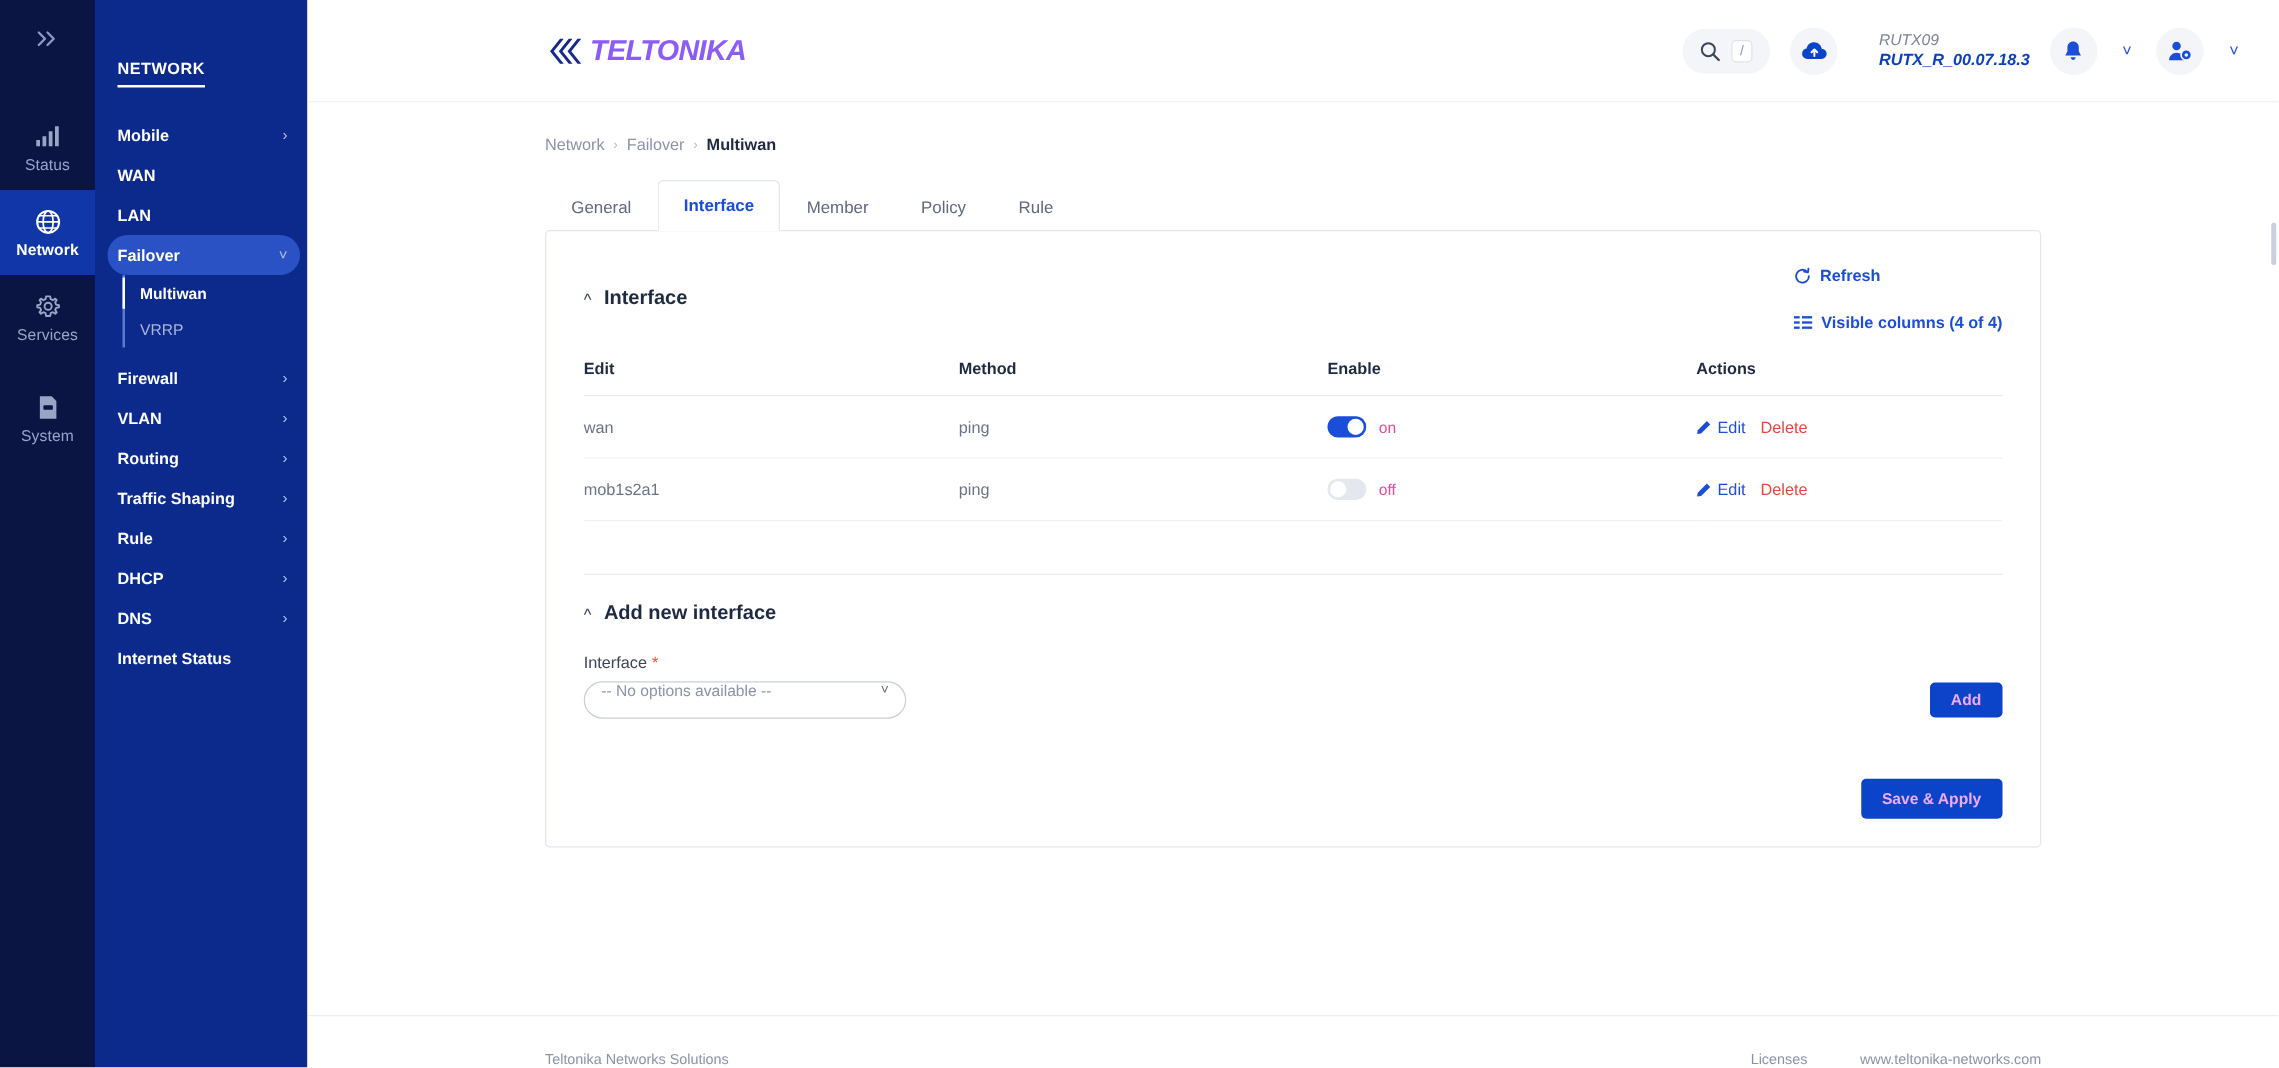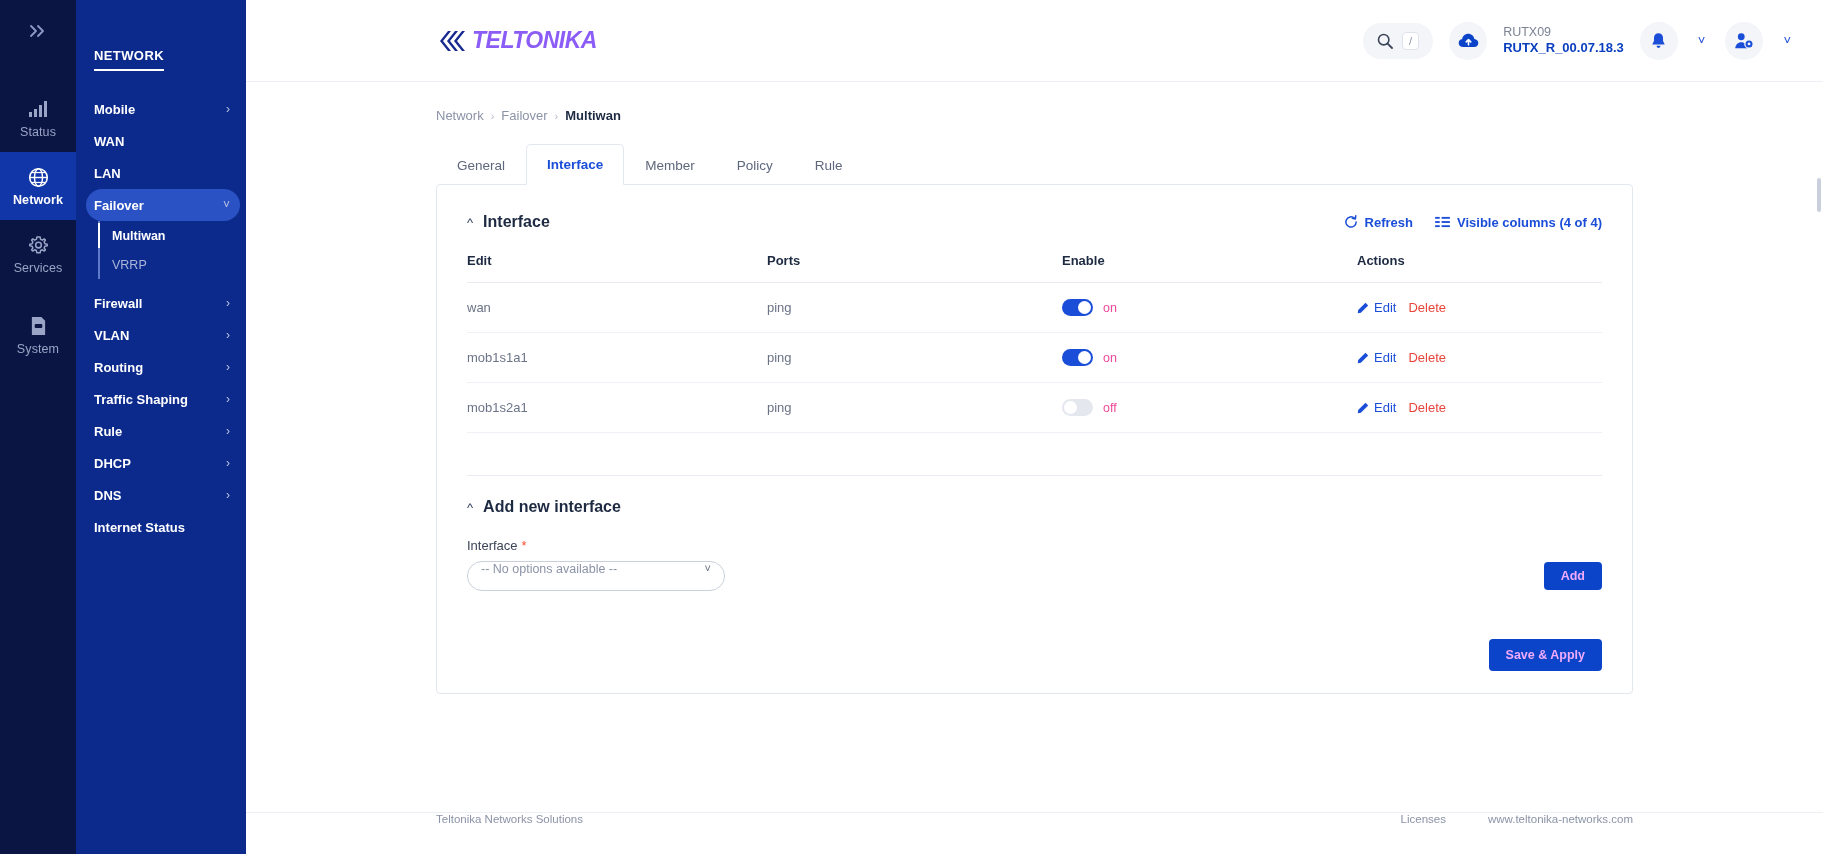"RUTX09" #fw-block { font-style: none -> italic; margin-left: 0 -> 17px }
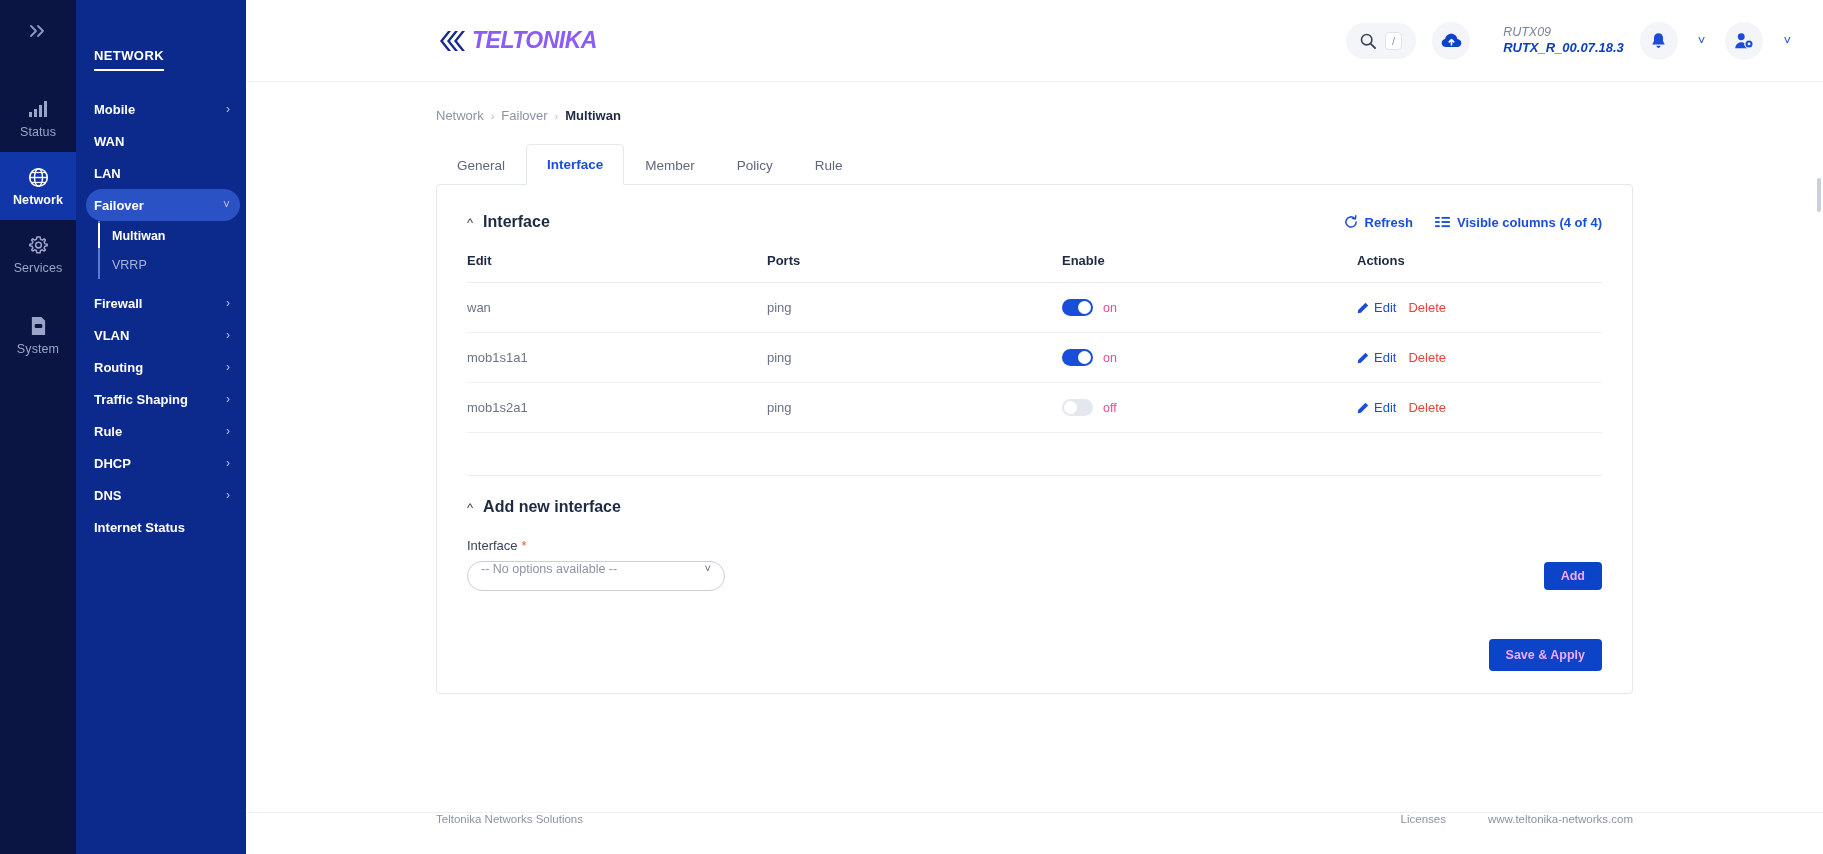"Refresh" .head-actions { flex-direction: none -> column }
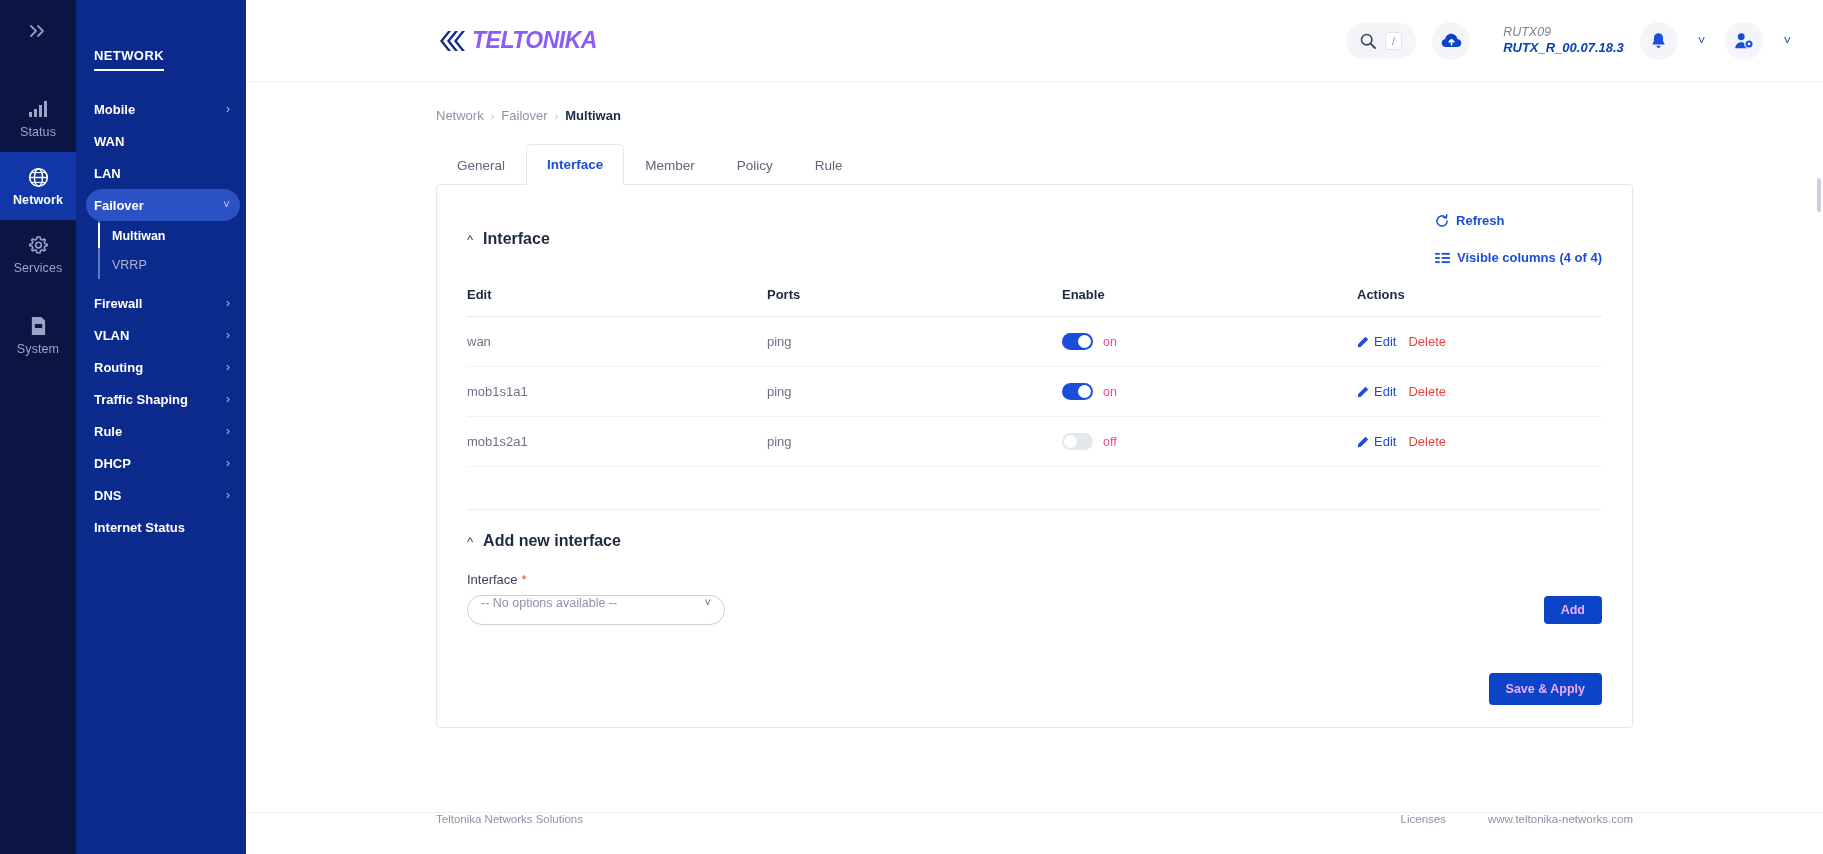"Ports" th.col-method { text: Ports -> Method }
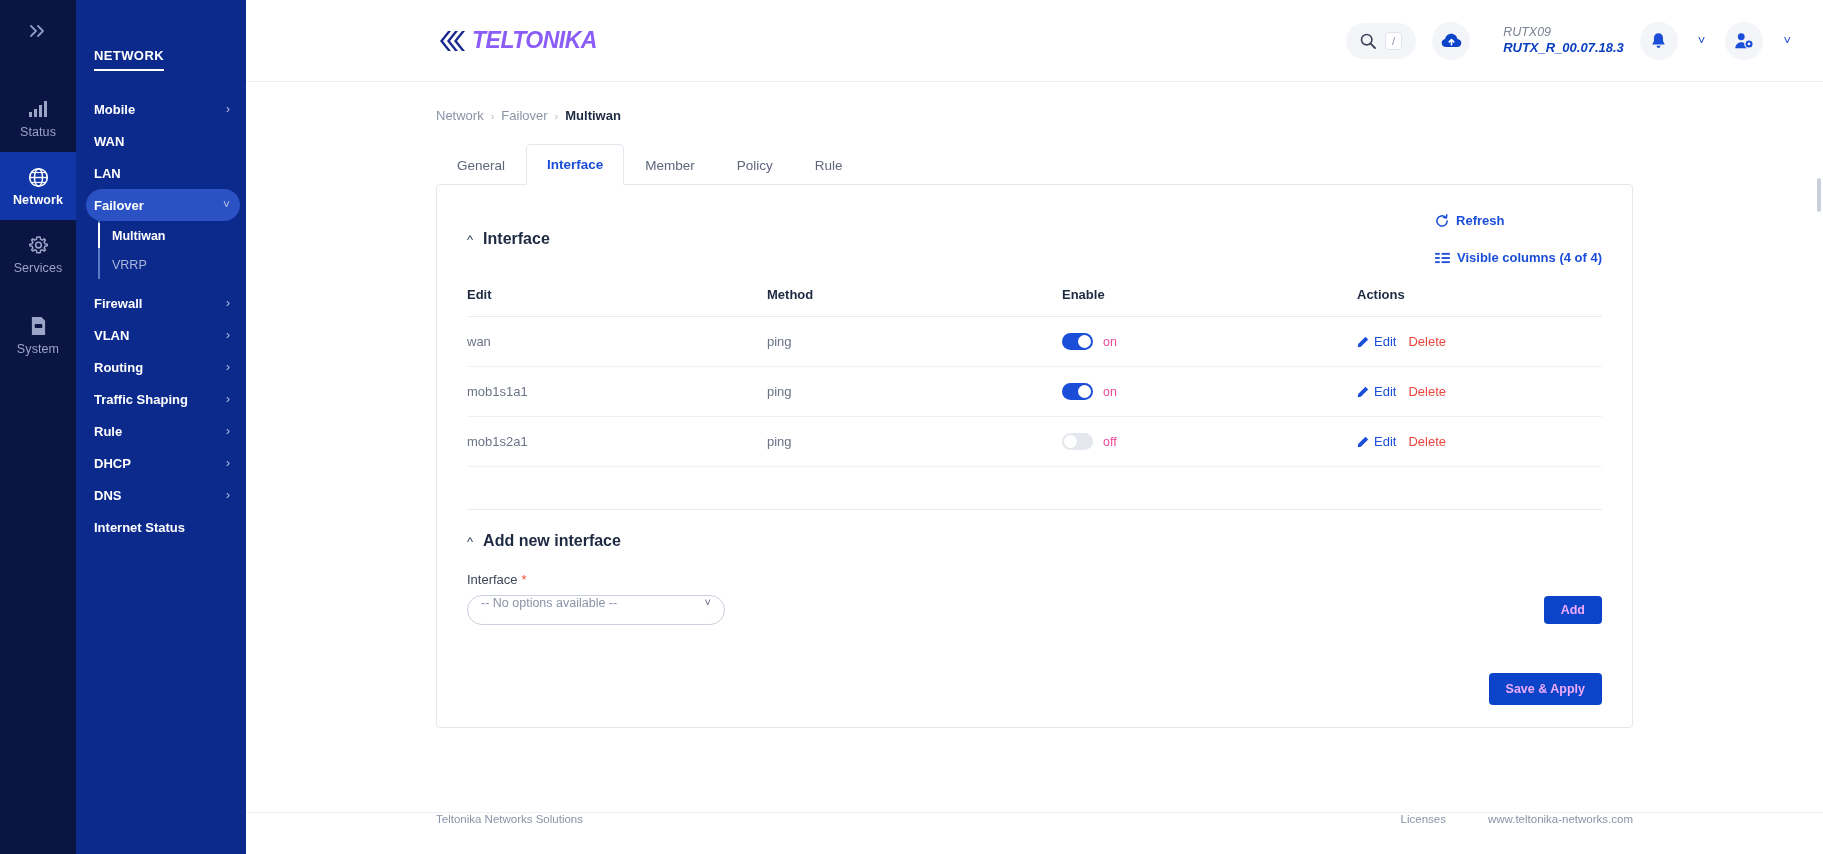"mob1s1a1" tr { html: <tr> <td>mob1s1a1</td> <td>ping</td> <td> <div> <div> <div></div> </div> <span>on</span> </div> </td> <td> <div> <span> <svg> <path></path> </svg> <span>Edit</span> </span> <span>Delete</span> </div> </td> </tr> -> none }
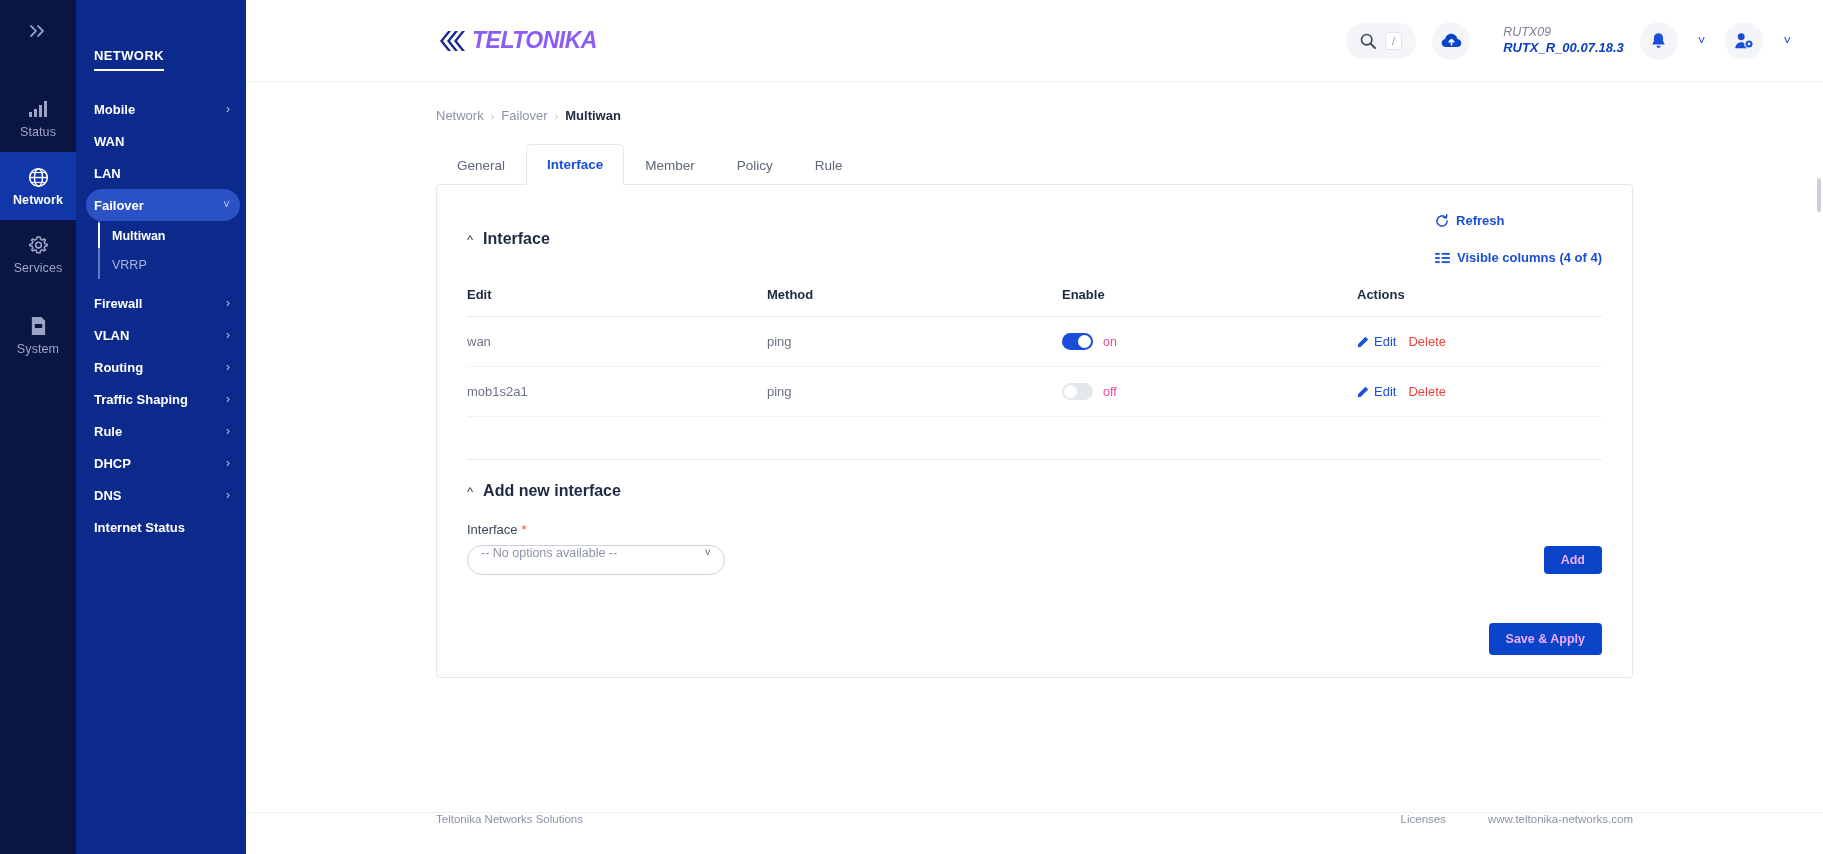"Teltonika Networks Solutions" #footer { align-items: flex-start -> flex-end }
